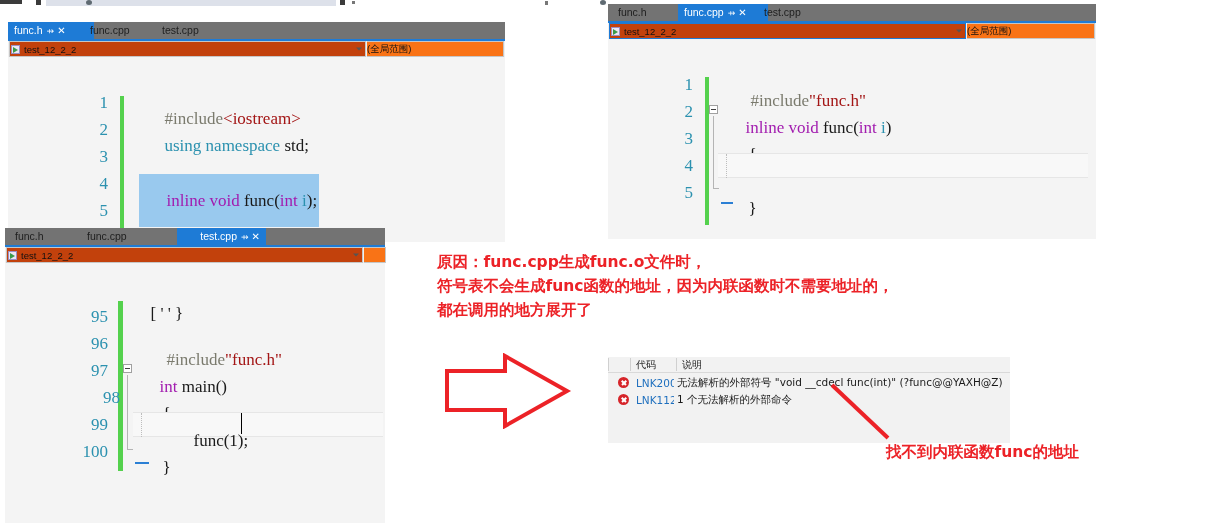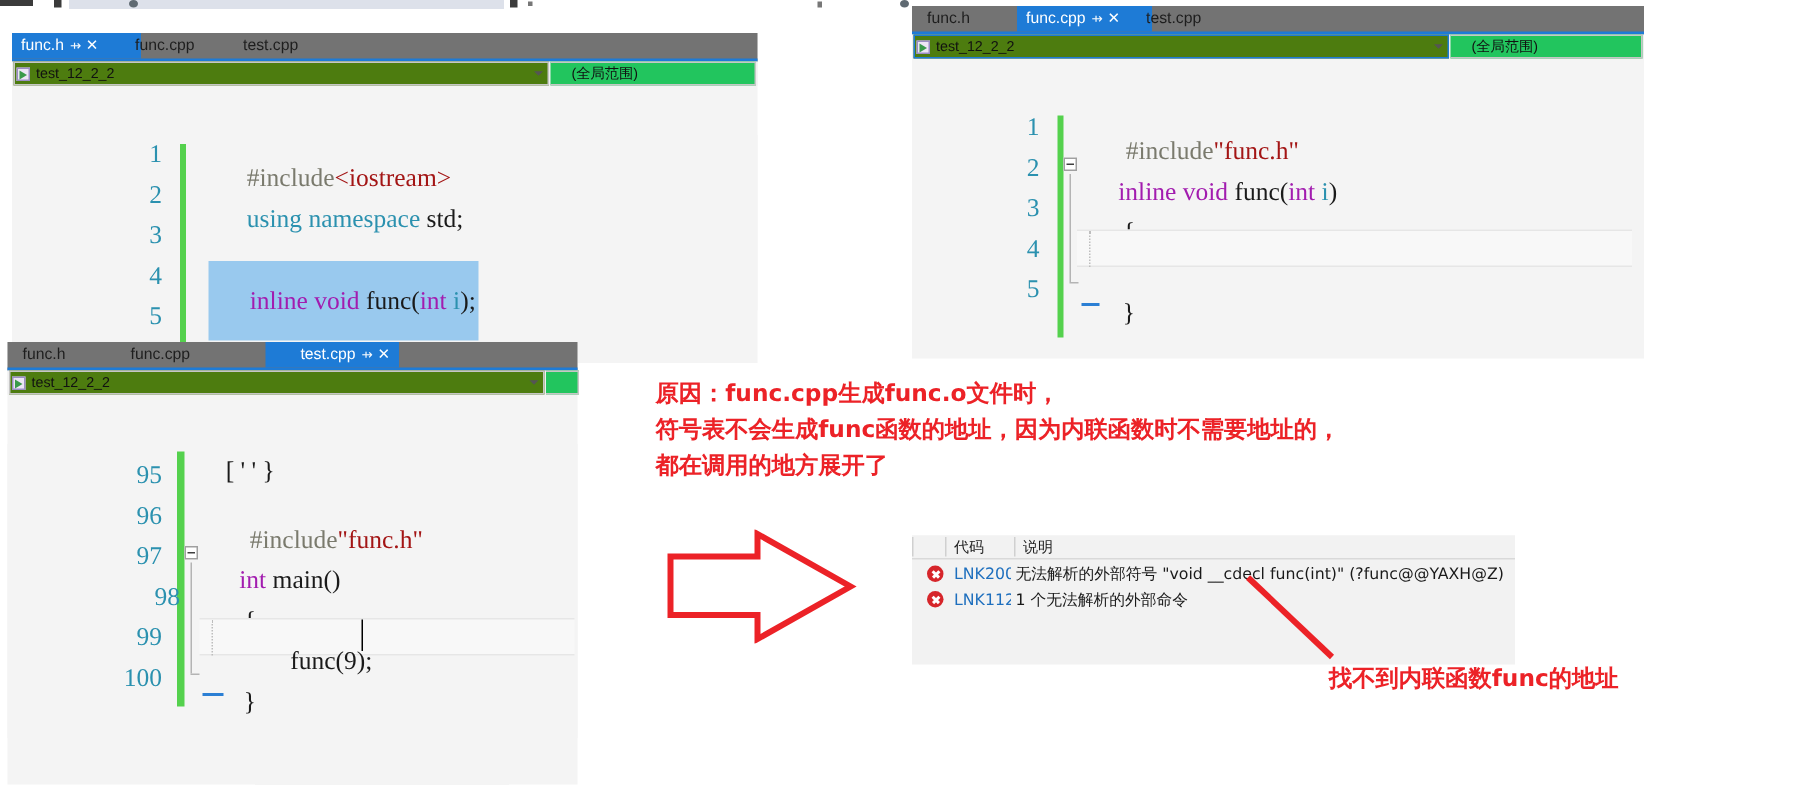"test_12_2_2" .nav-combo { background: #4d7c0f -> #c2410c }
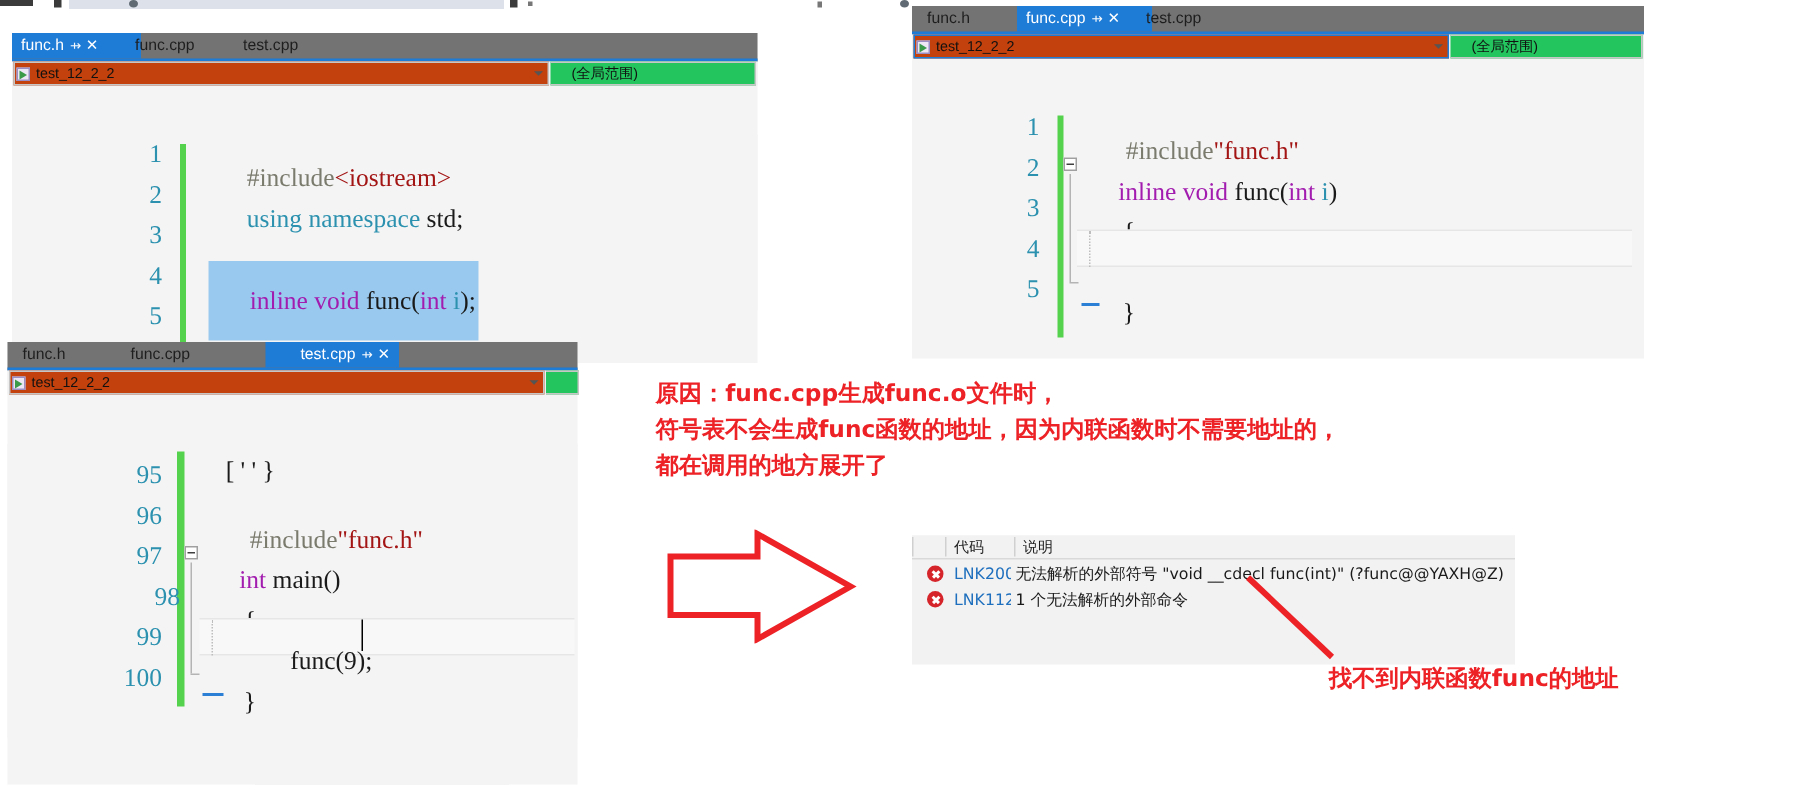"(全局范围)" .nav-scope { background: #22c55e -> #f97316; padding-left: 14px -> none }
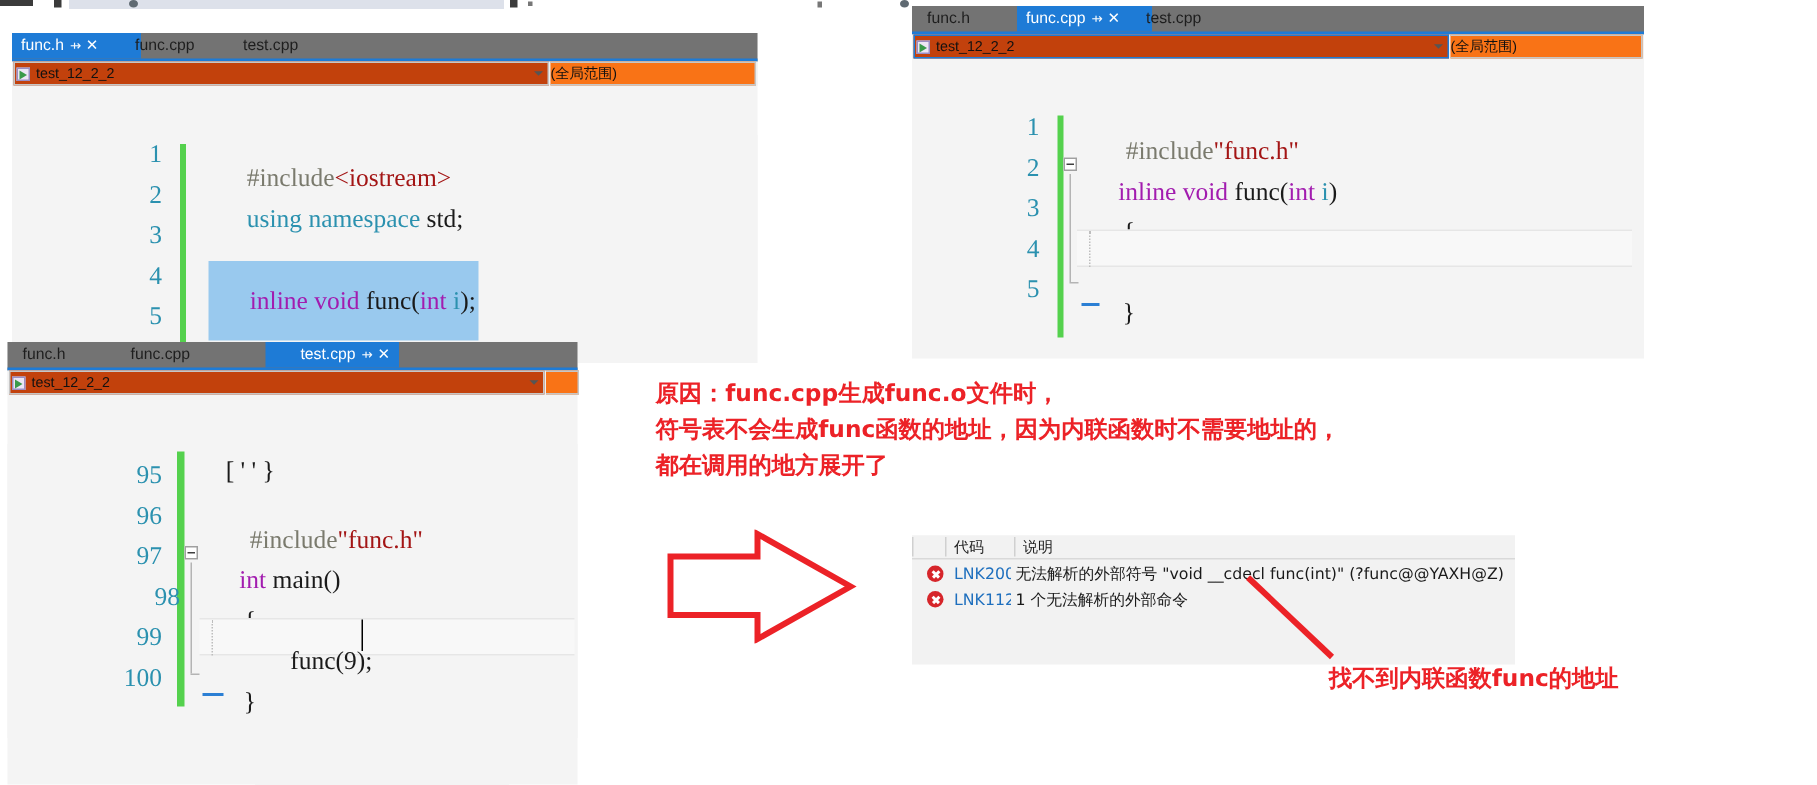"func(9);" span.id { text: 9 -> 1 }
